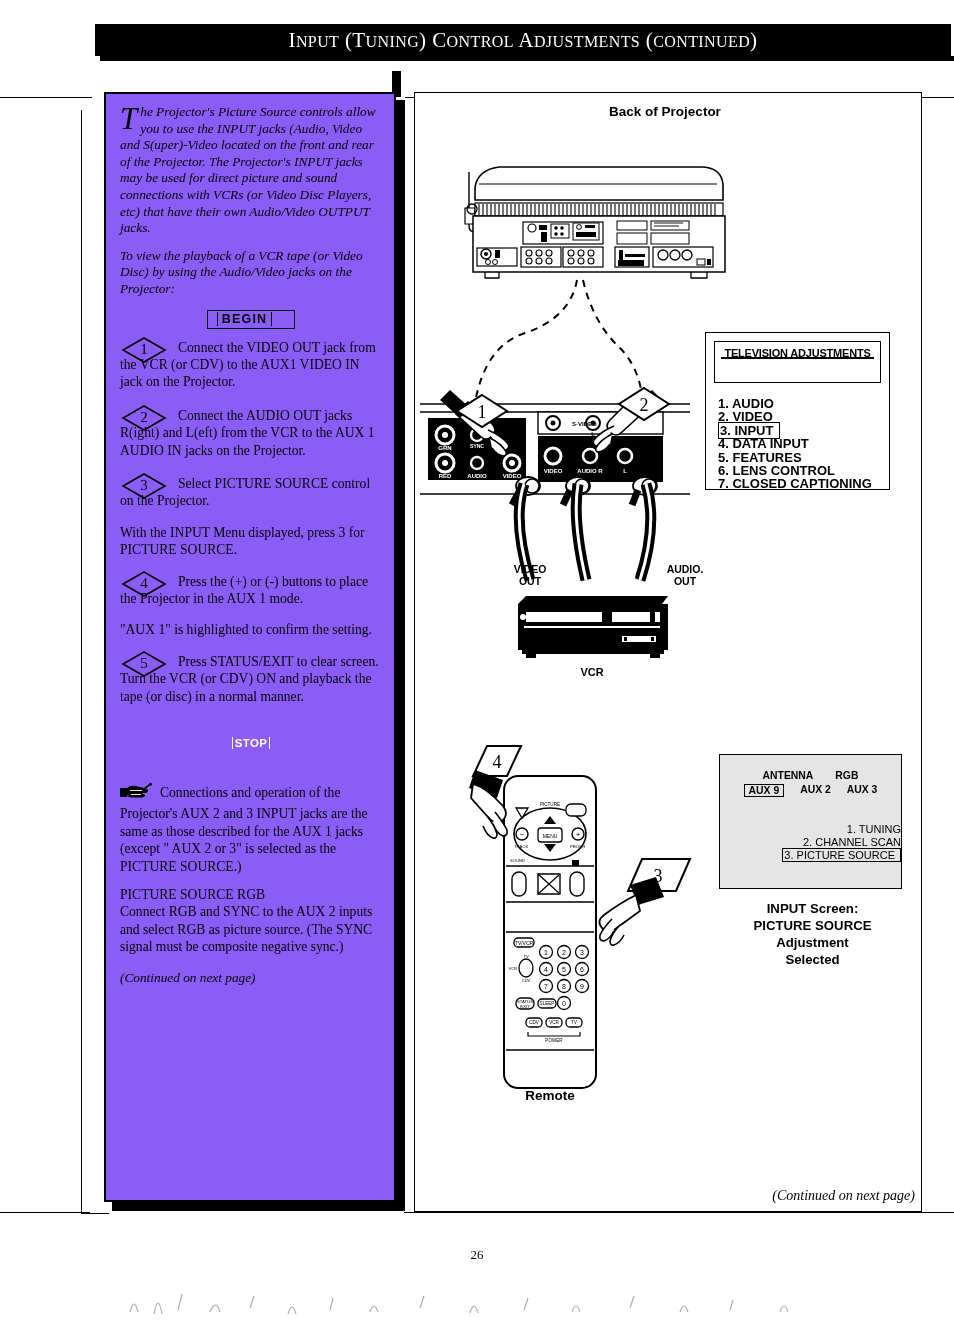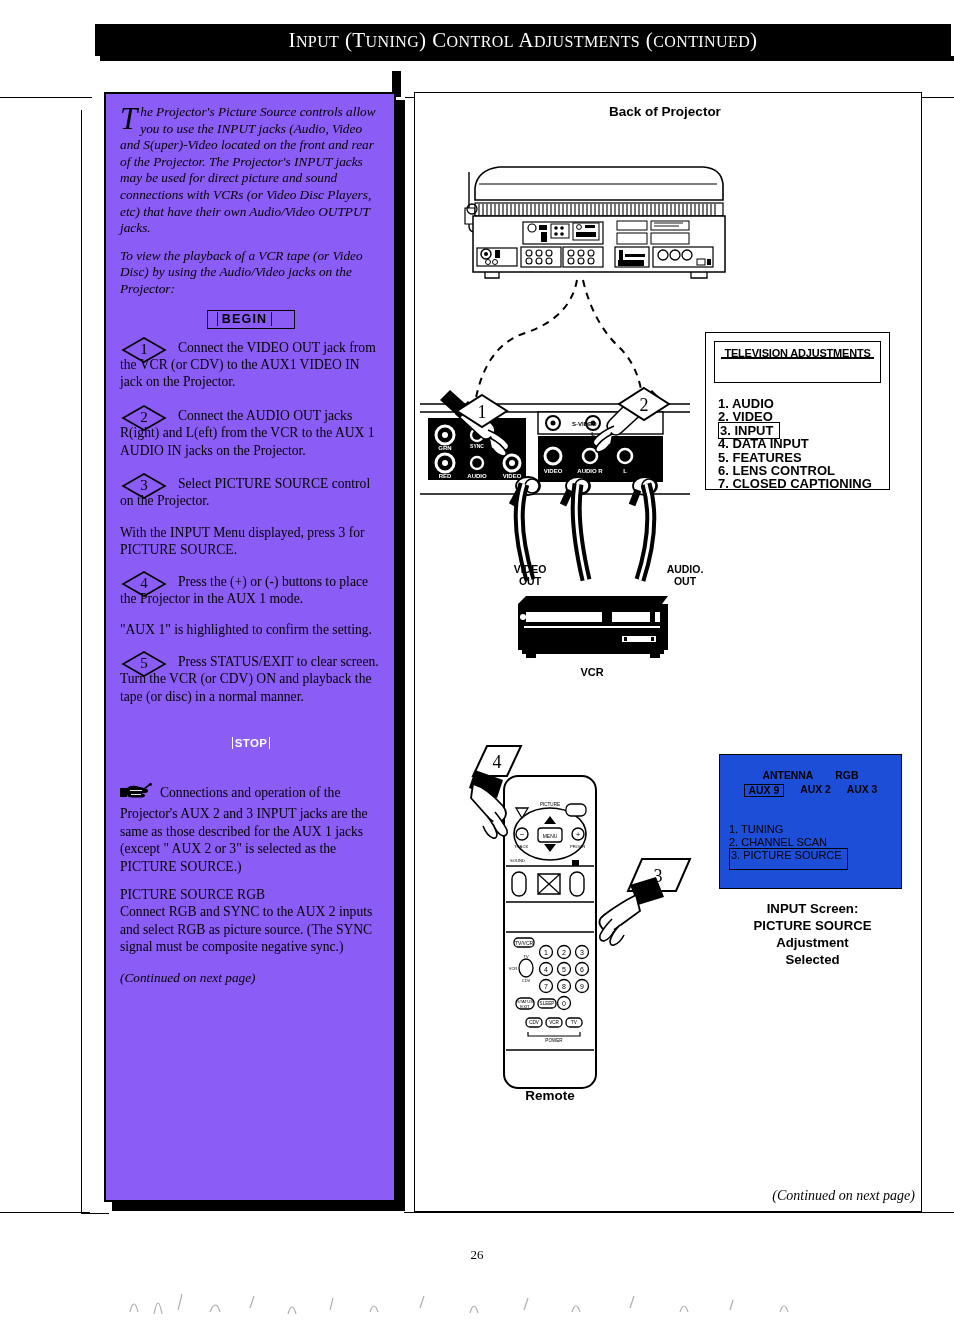"ANTENNA" #input-screen { background: #1d4ed8 -> #e5e5e5; text-align: none -> right }
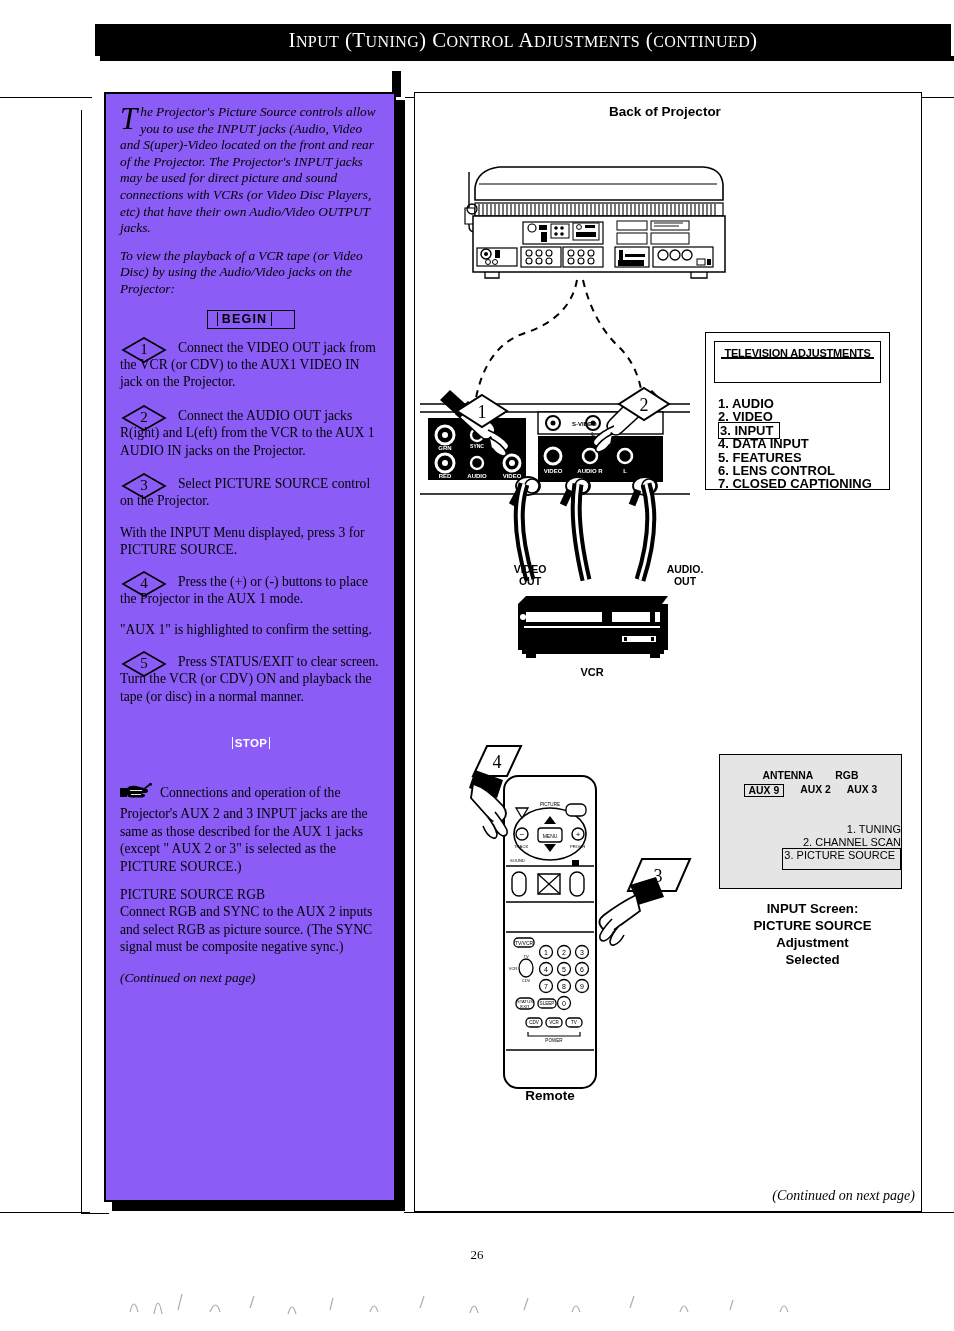"3. PICTURE SOURCE" #input-screen li.sel span { padding: 0 5px 8px 1px -> 0 5px 0 1px }
